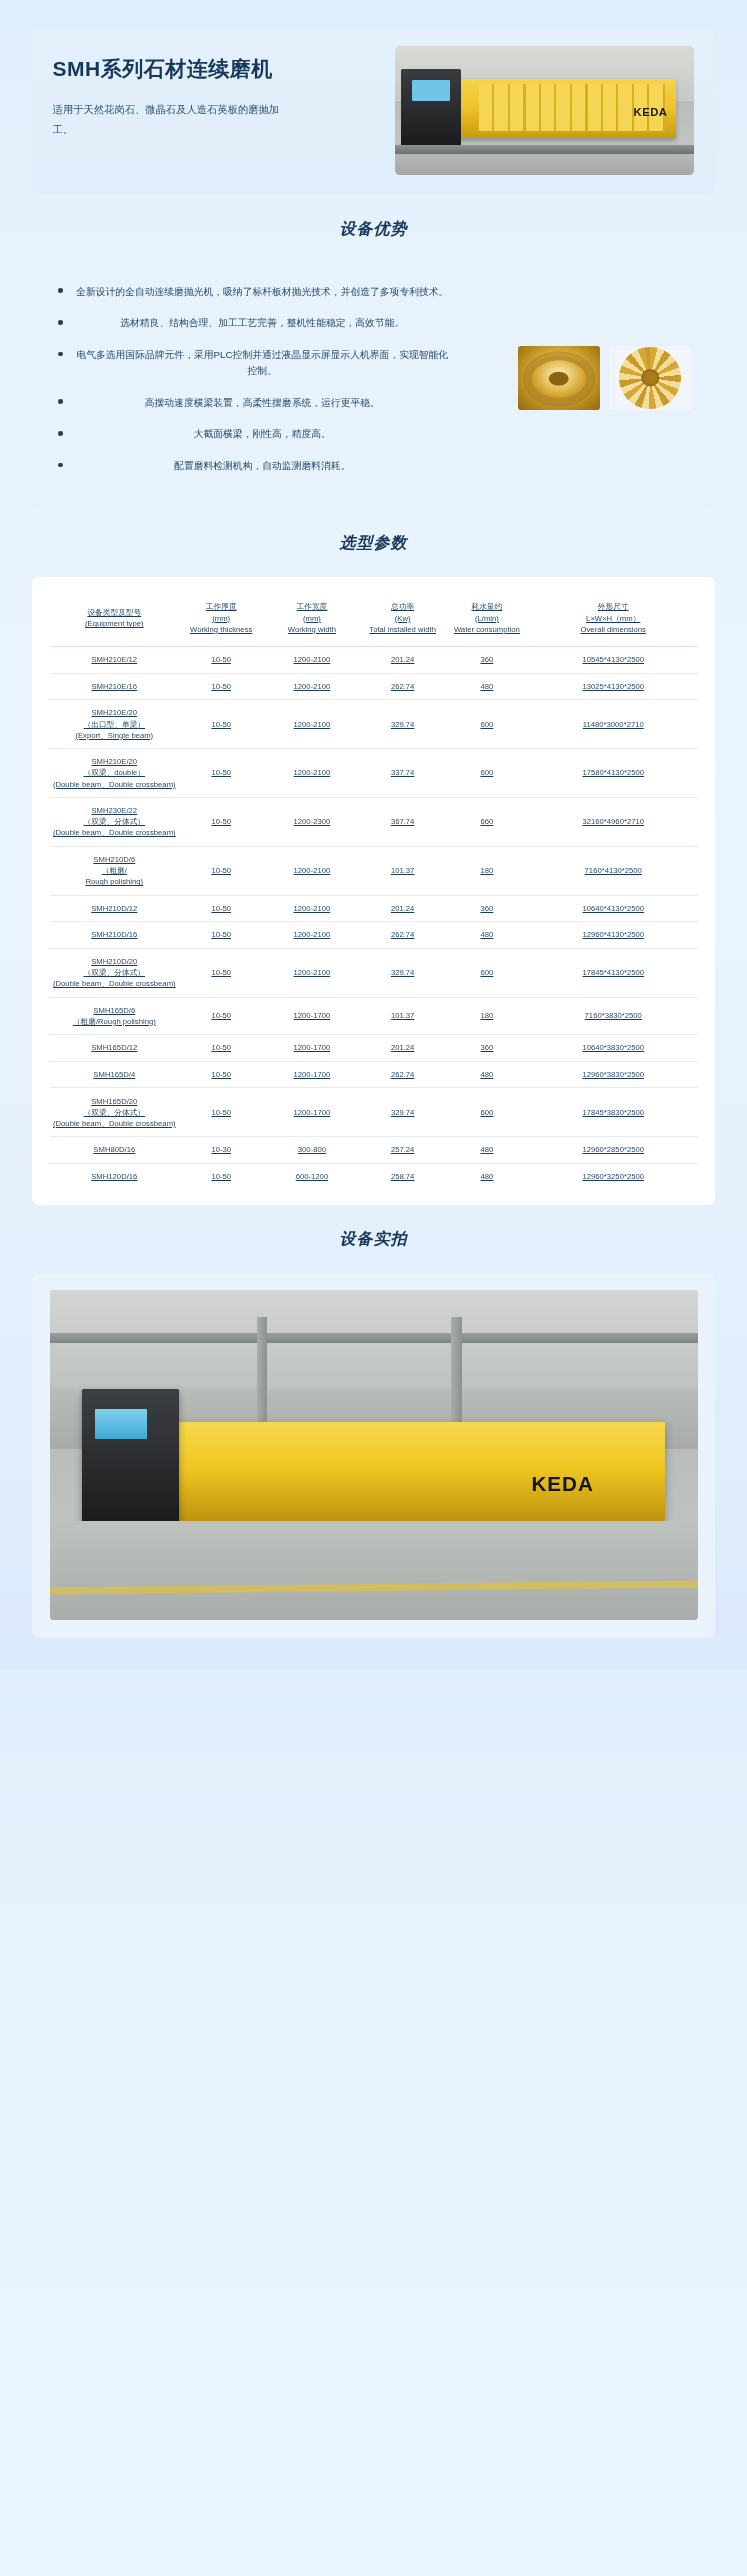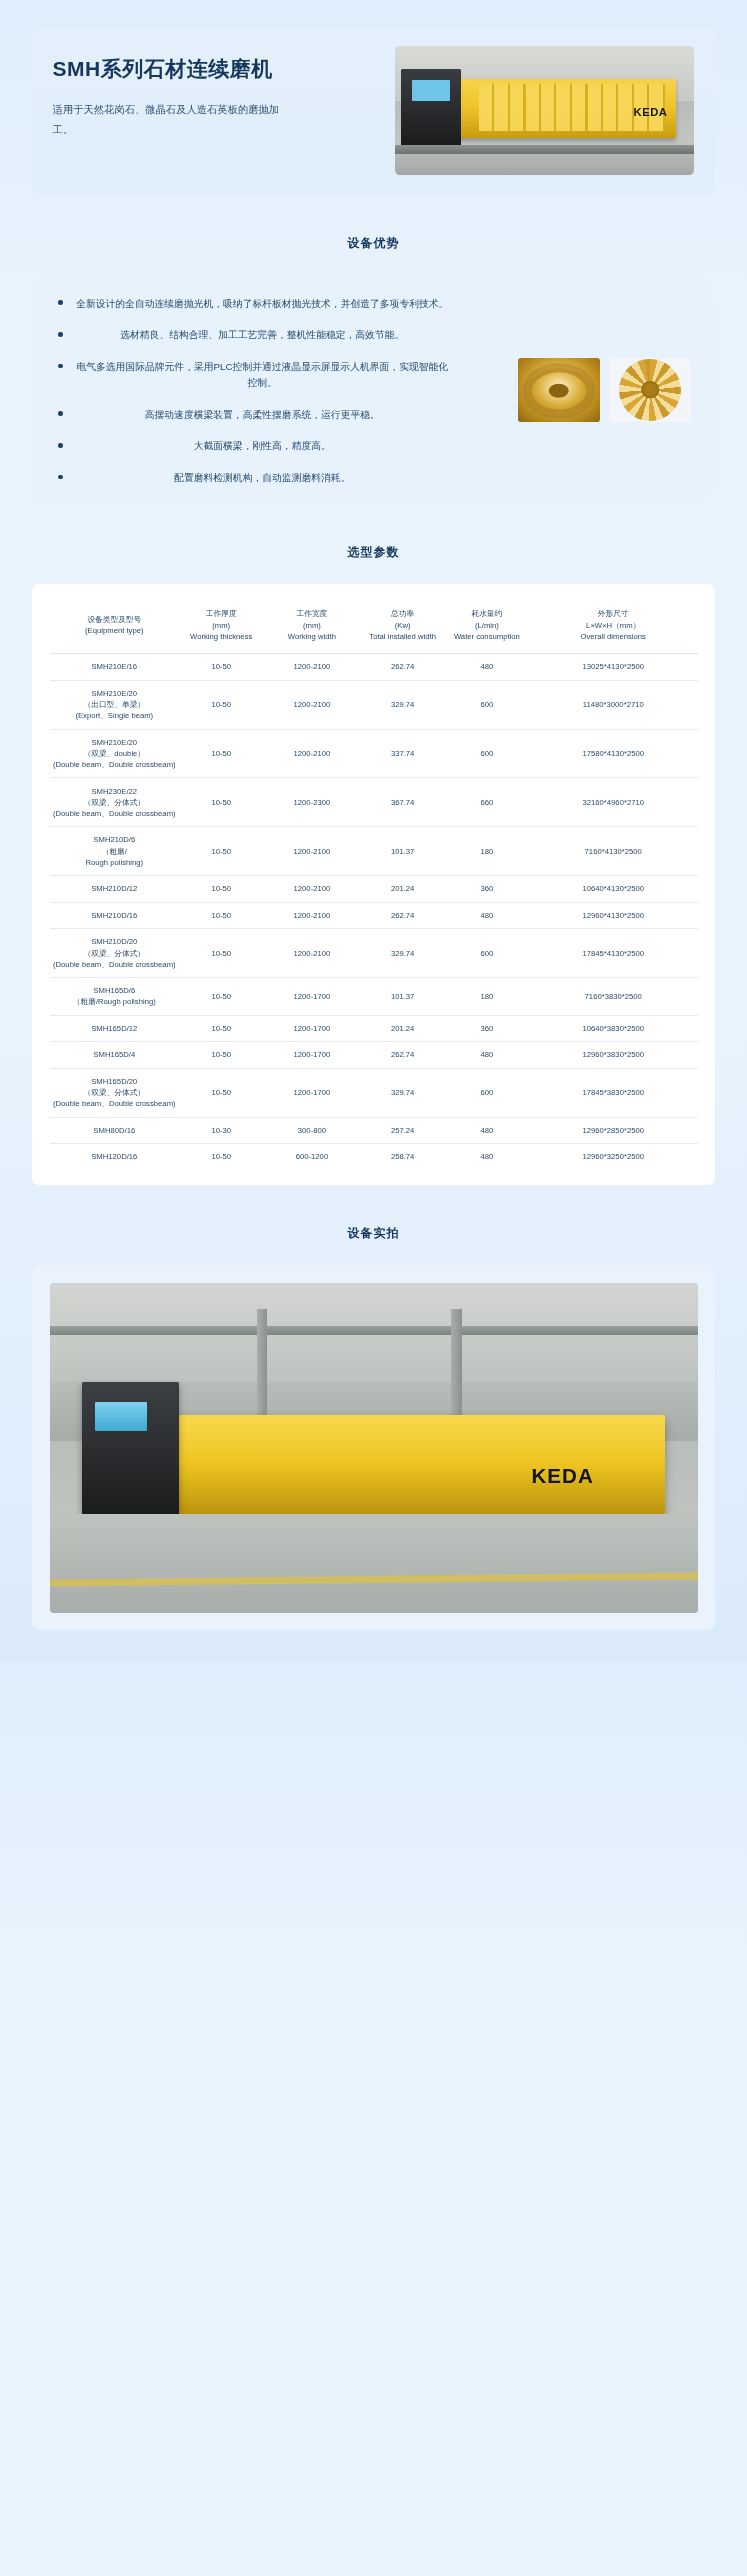"设备优势" .sec-title { font-size: 12px -> 16px; font-style: none -> italic; margin: 40px 0 0 0 -> 24px 0 0 0 }
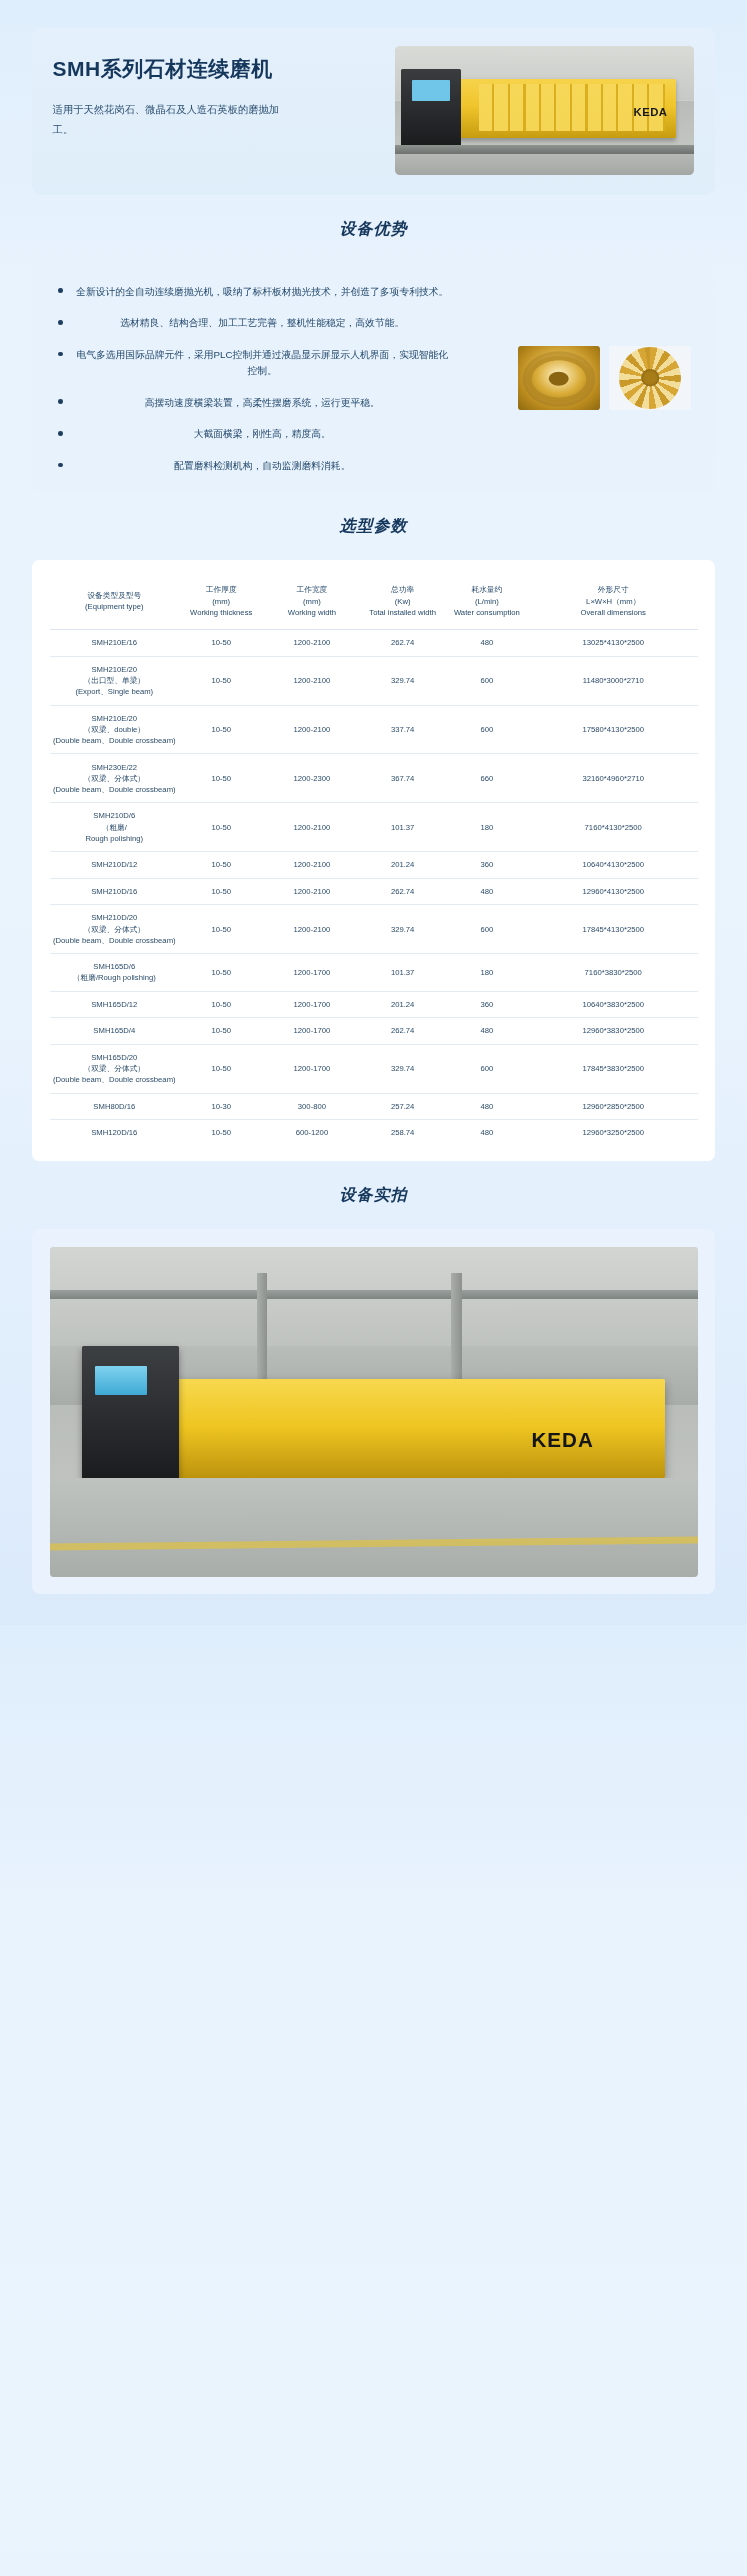"配置磨料检测机构，自动监测磨料消耗。" .adv-list li:last-child { margin-bottom: 0 -> 17px }
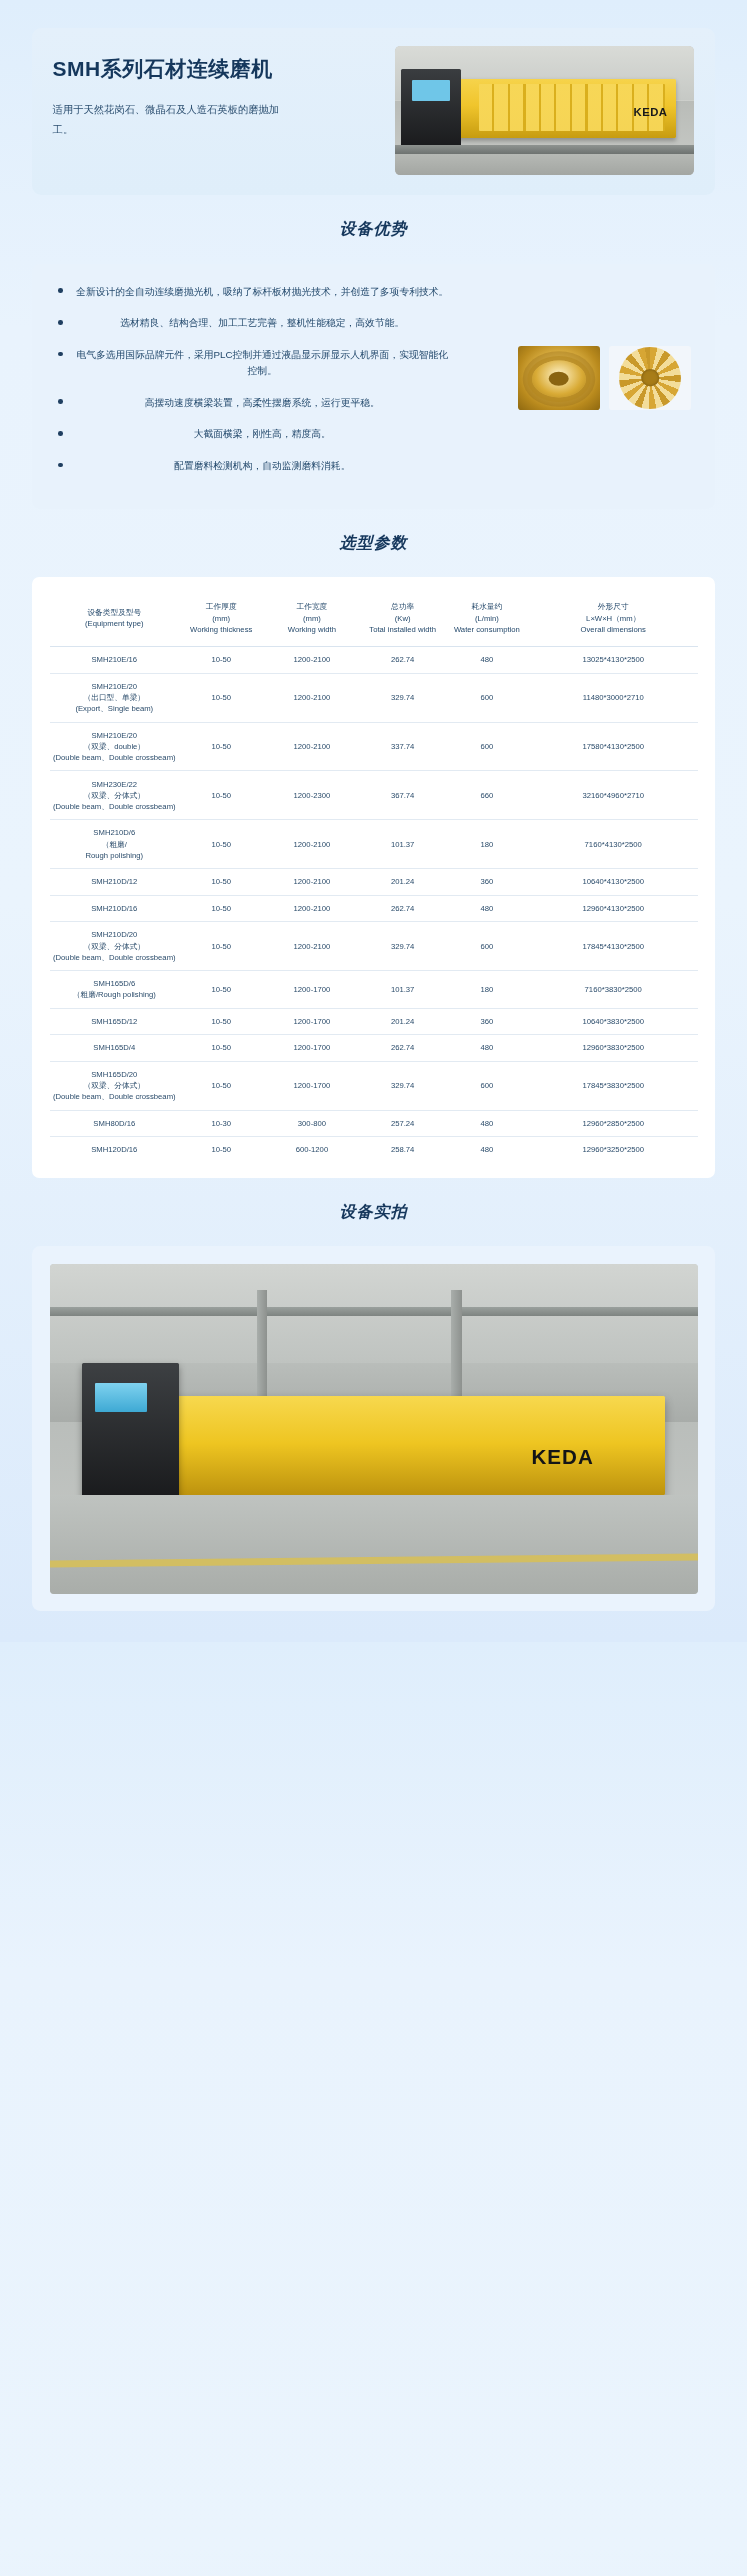"设备类型及型号" table.params { text-decoration: none -> underline }
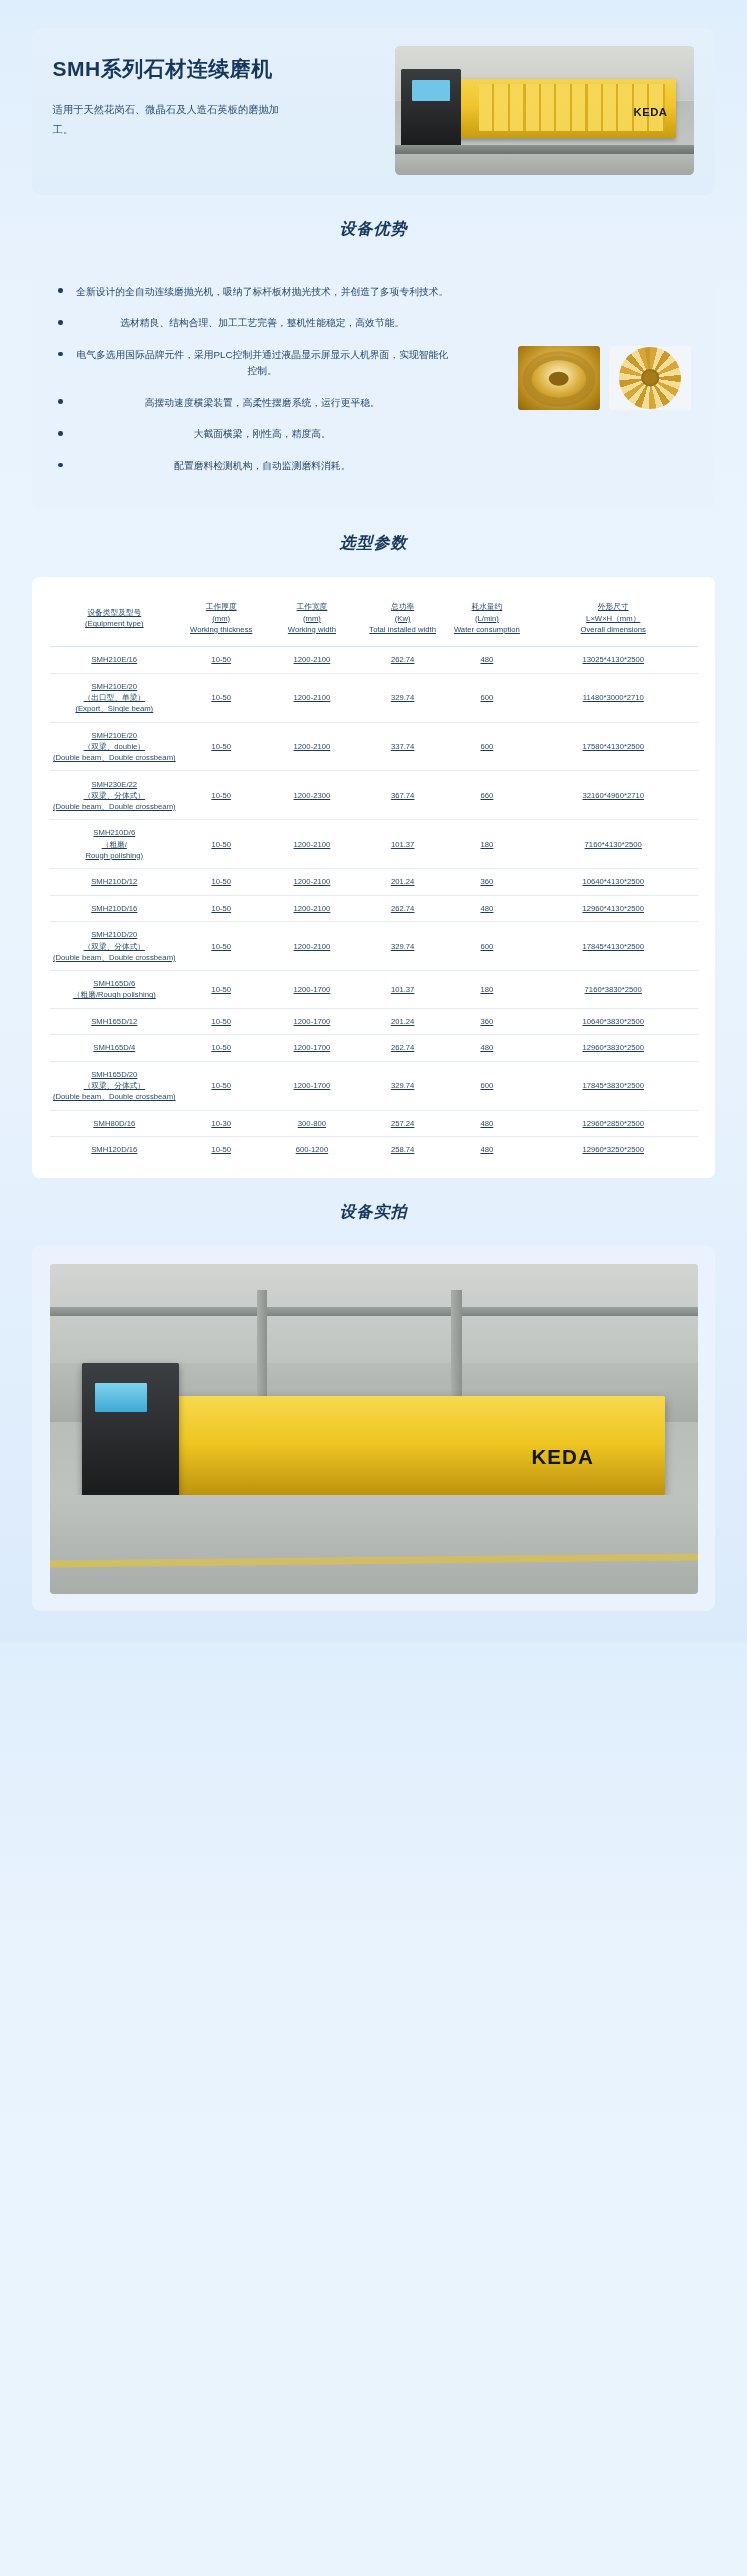"SMH210E/12" tr { html: none -> <tr> <td> <span>SMH210E/12</span> </td> <td>10-50</td> <td>1200-2100</td> <td>201.24</td> <td>360</td> <td>10545*4130*2500</td> </tr> }
